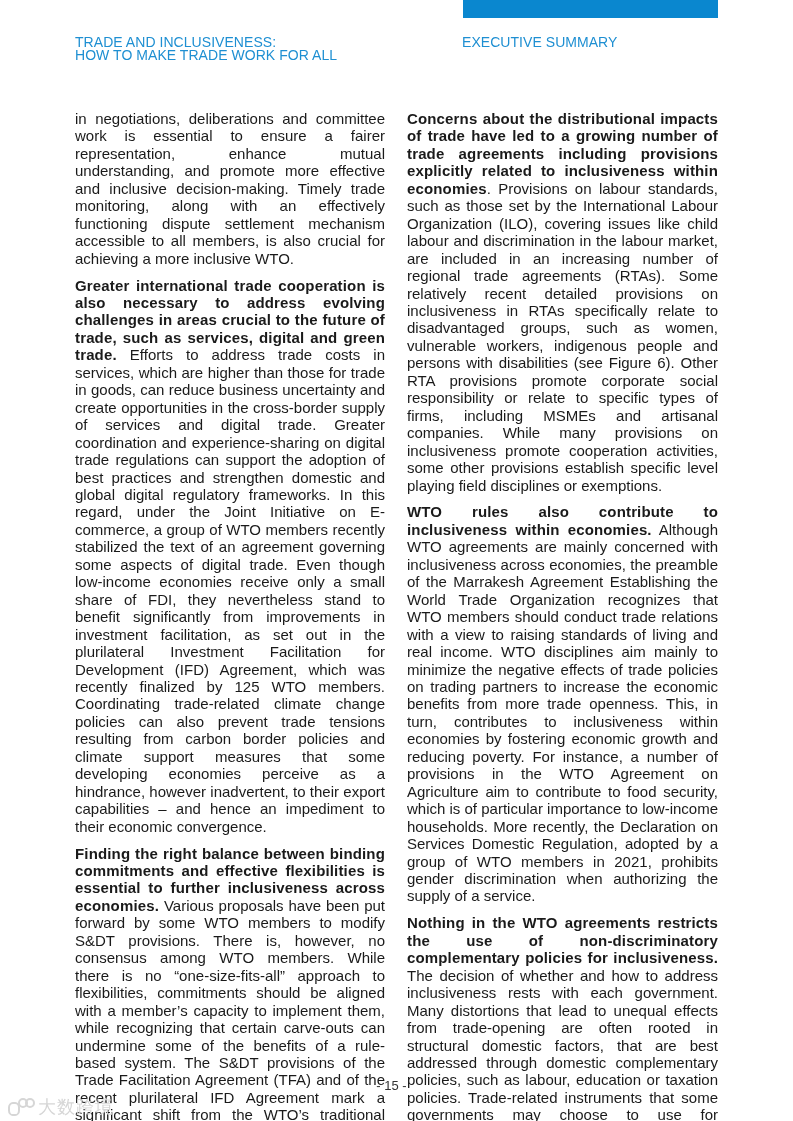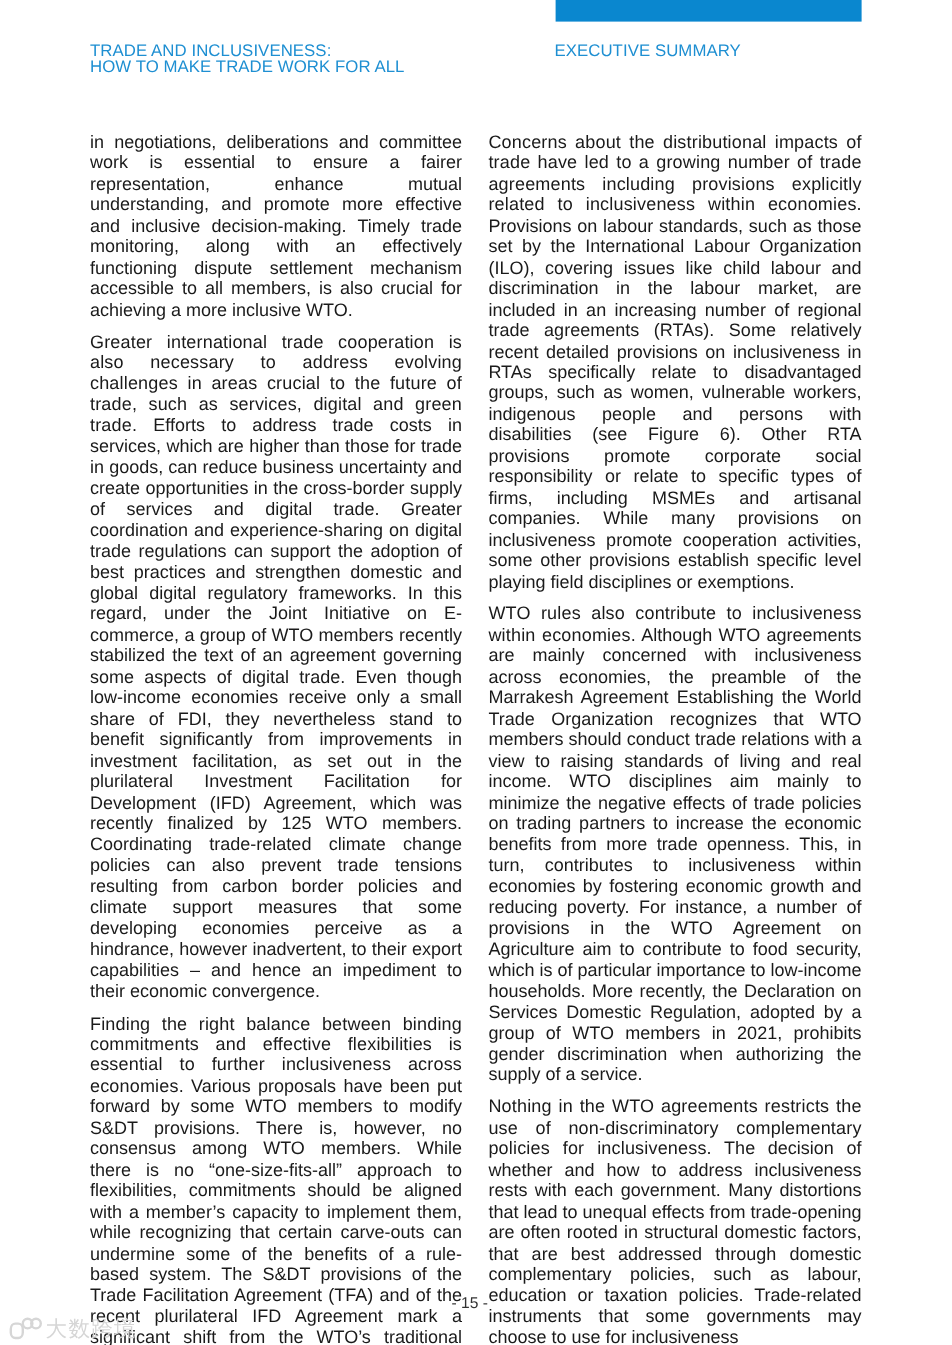"Concerns about the distributional" .col b { font-weight: 400 -> 700 }
